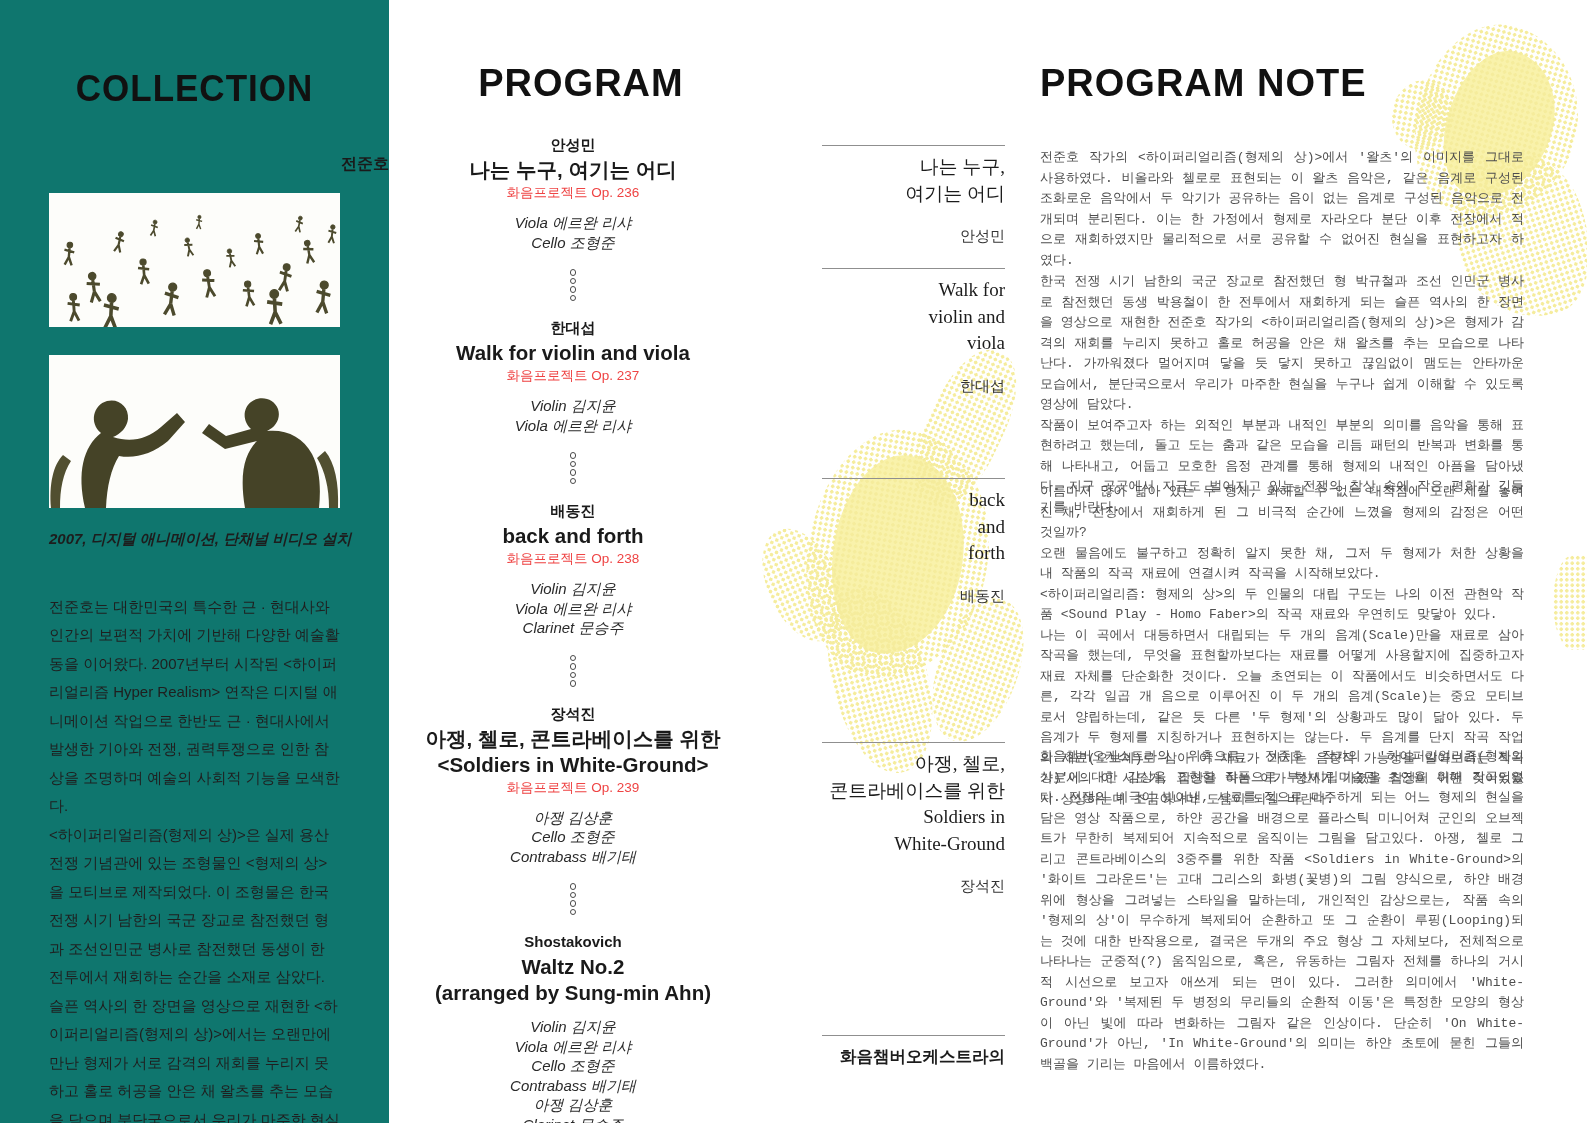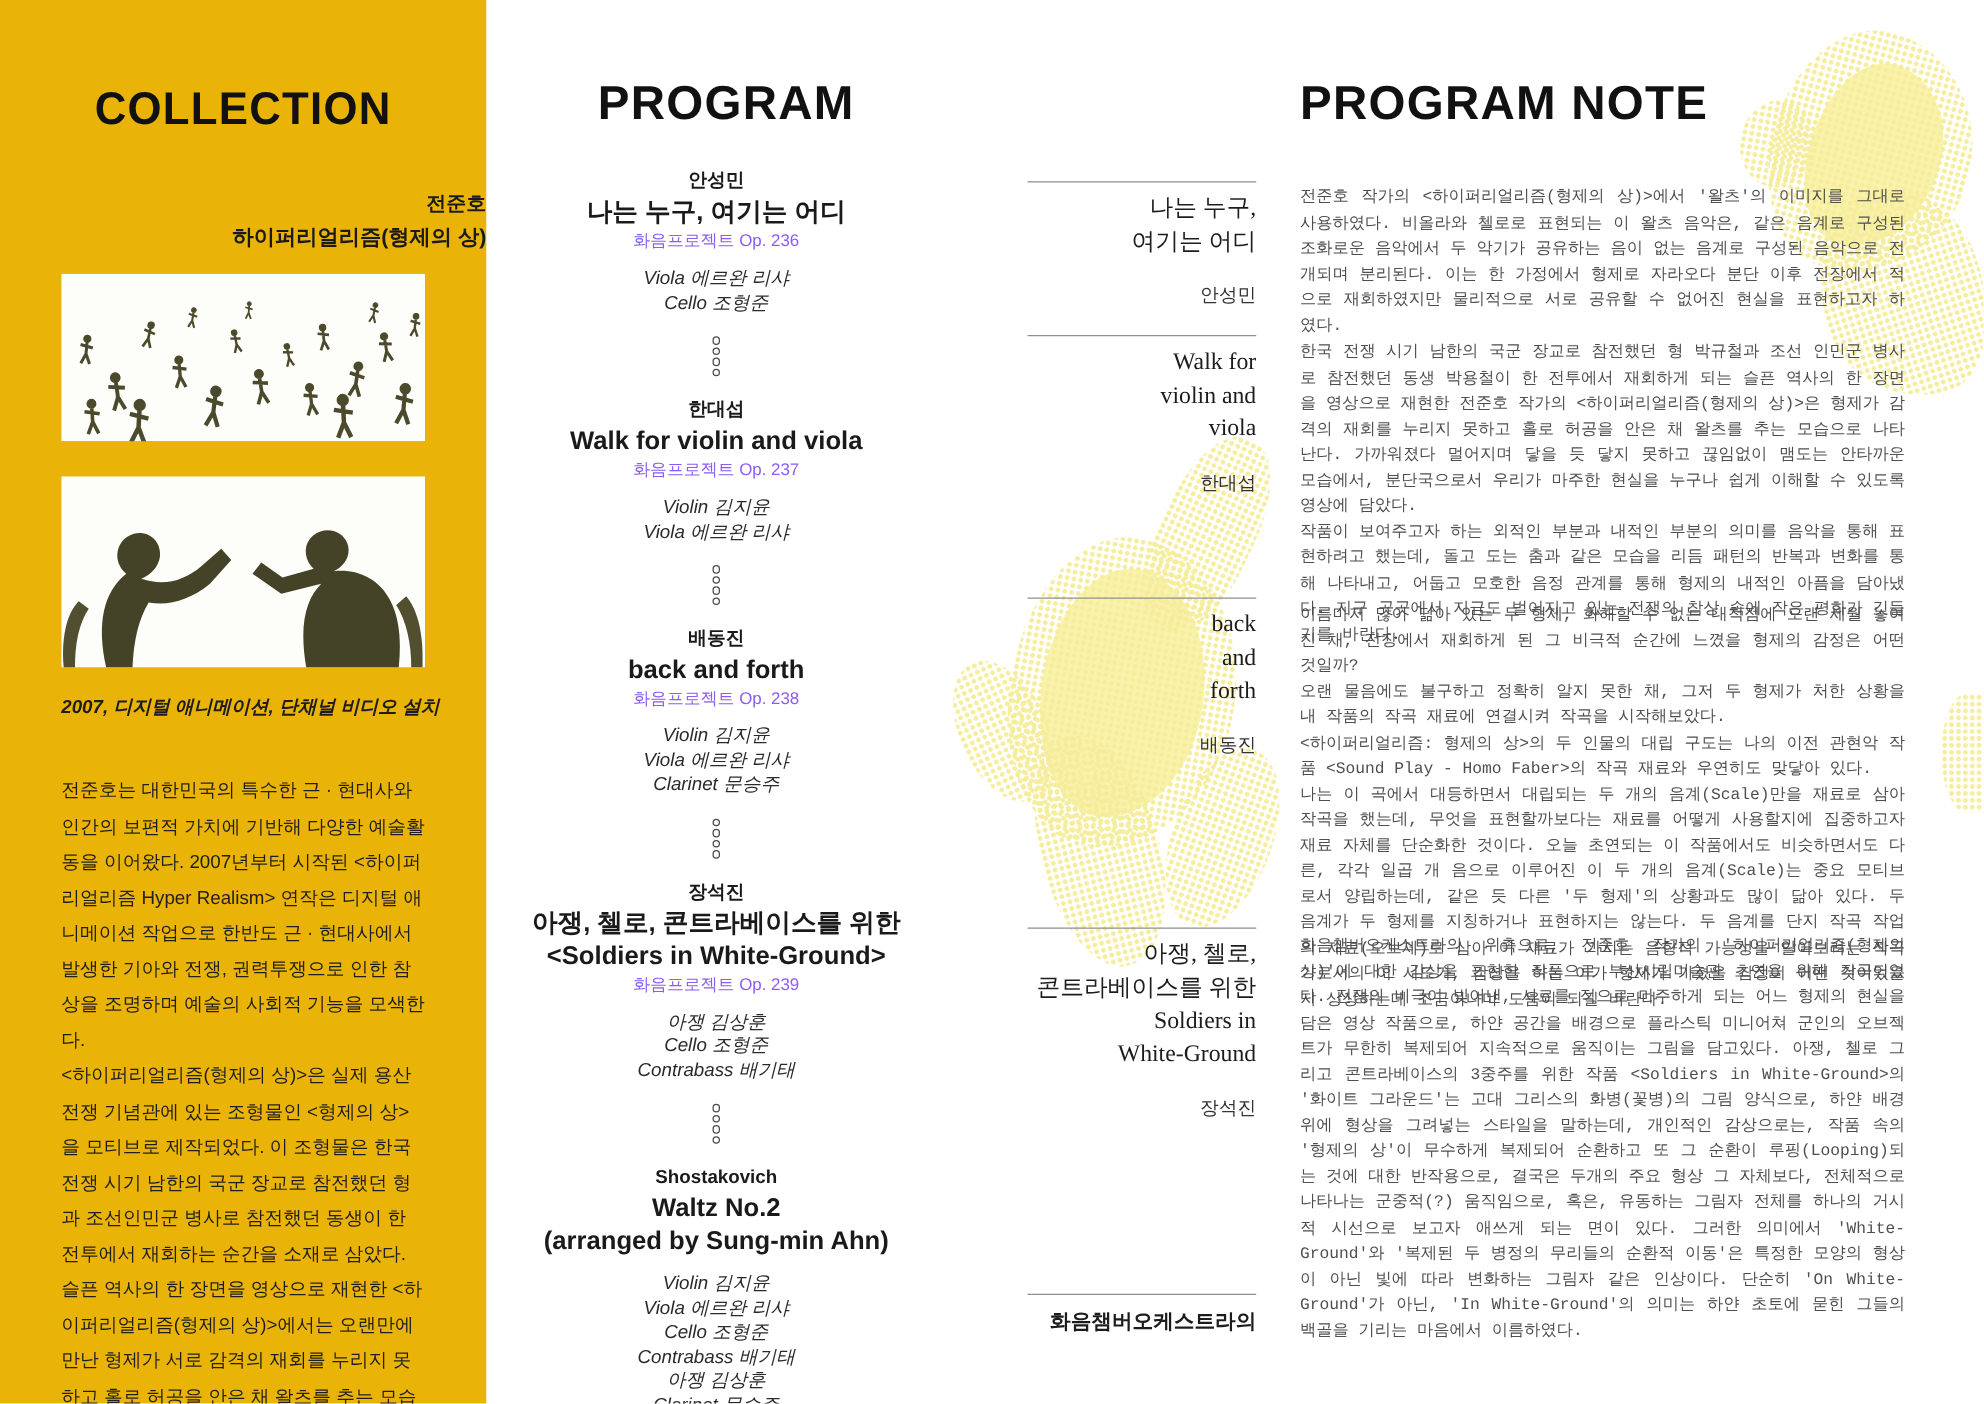"COLLECTION" .left-panel { background: #eab308 -> #0f766e }
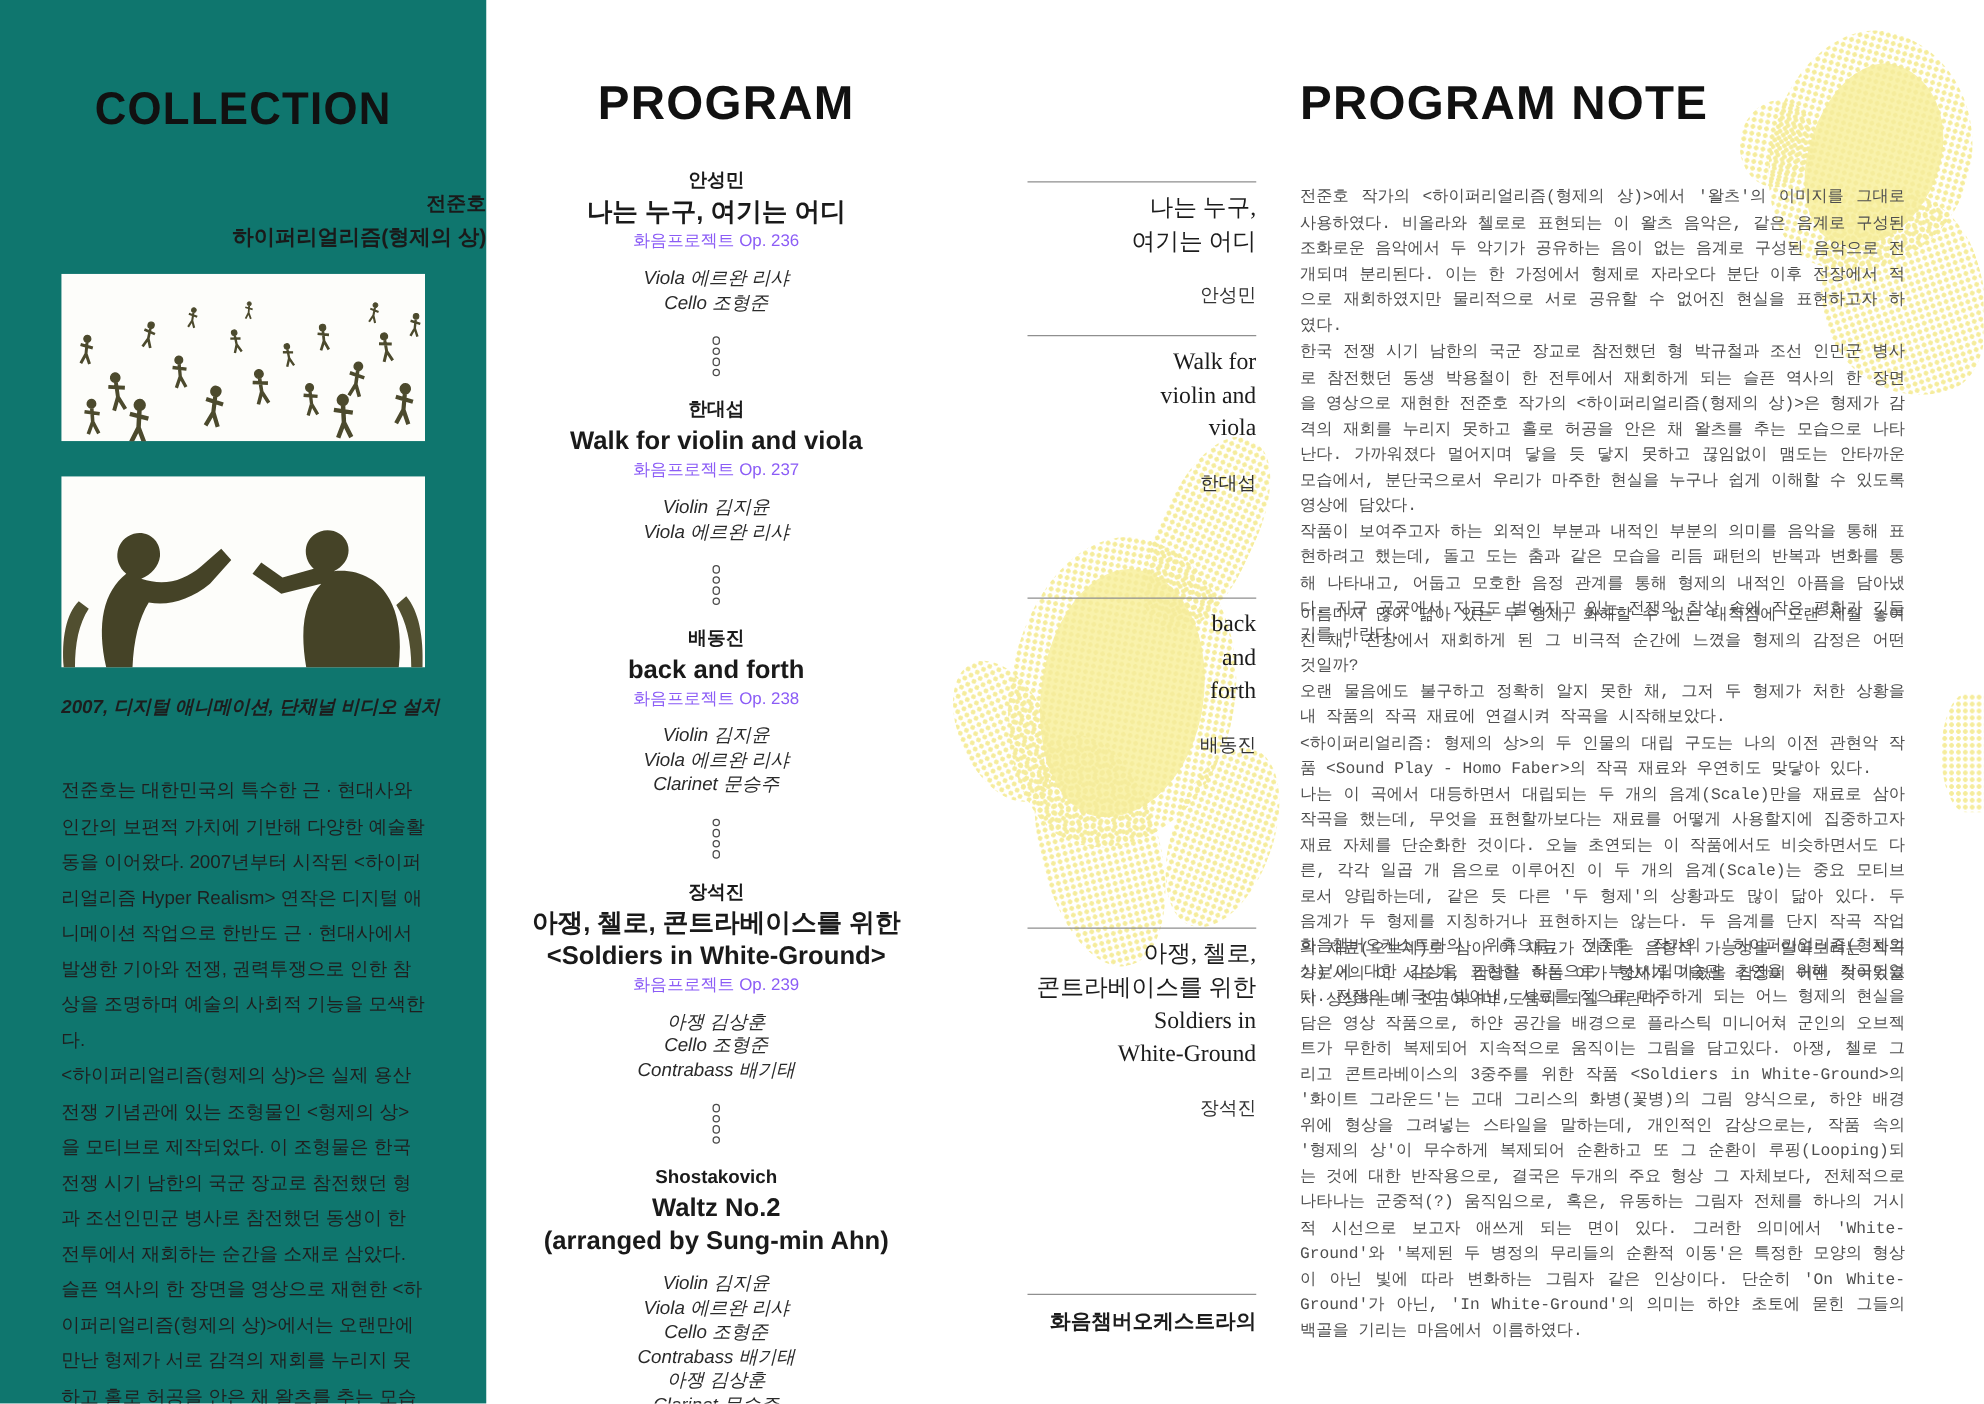"하이퍼리얼리즘(형제의 상)" div.work { html: <div>하이퍼리얼리즘(형제의 상)</div> -> none }
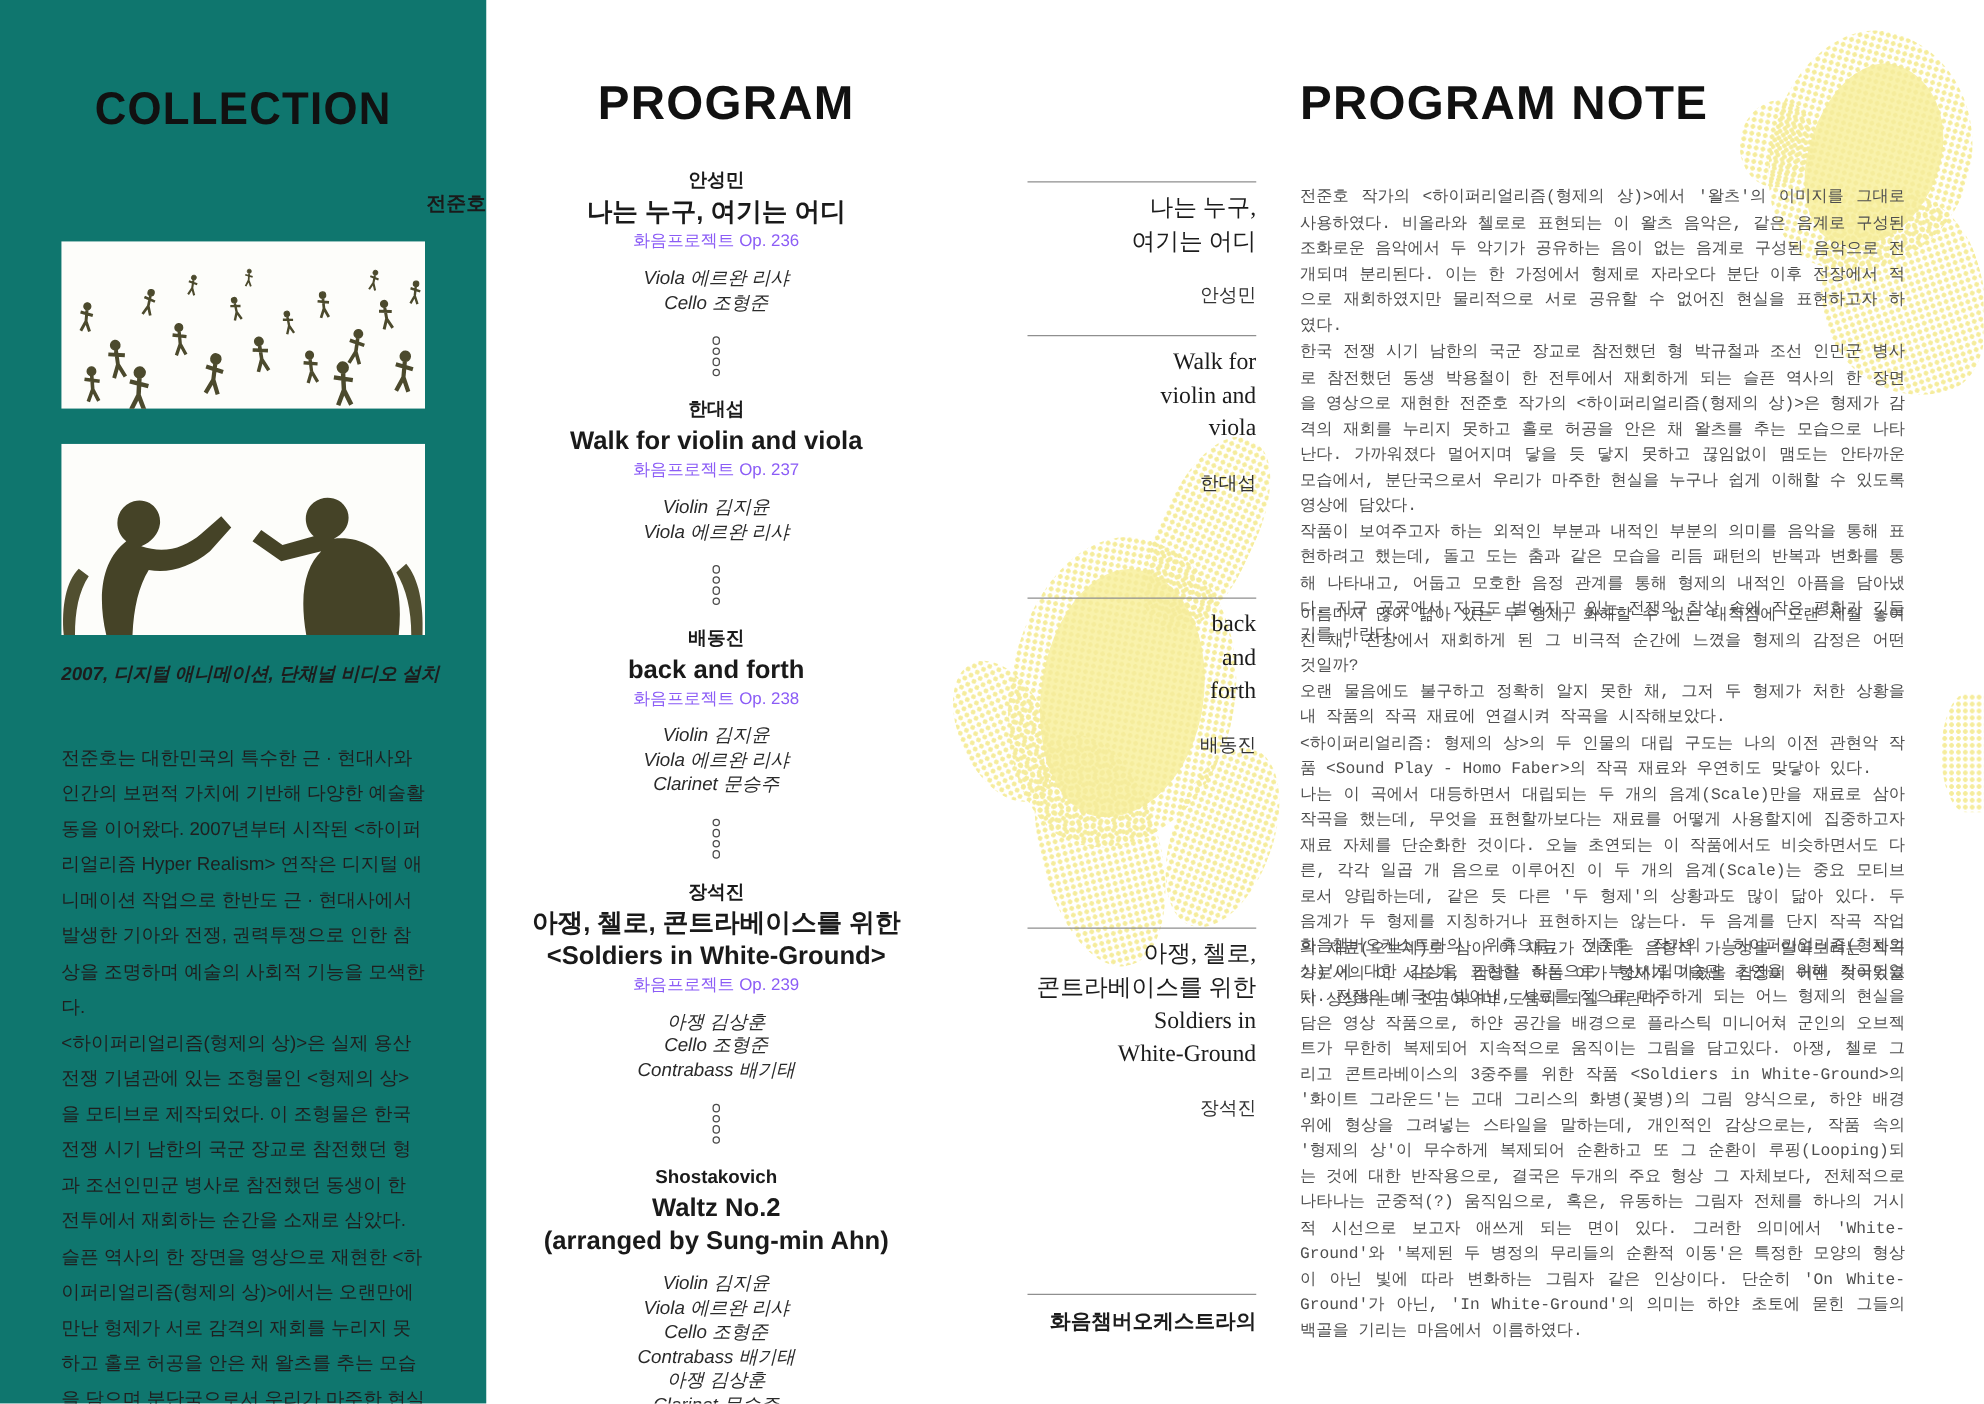"화음프로젝트 Op. 236" .opus { color: #8b5cf6 -> #ef4444 }
